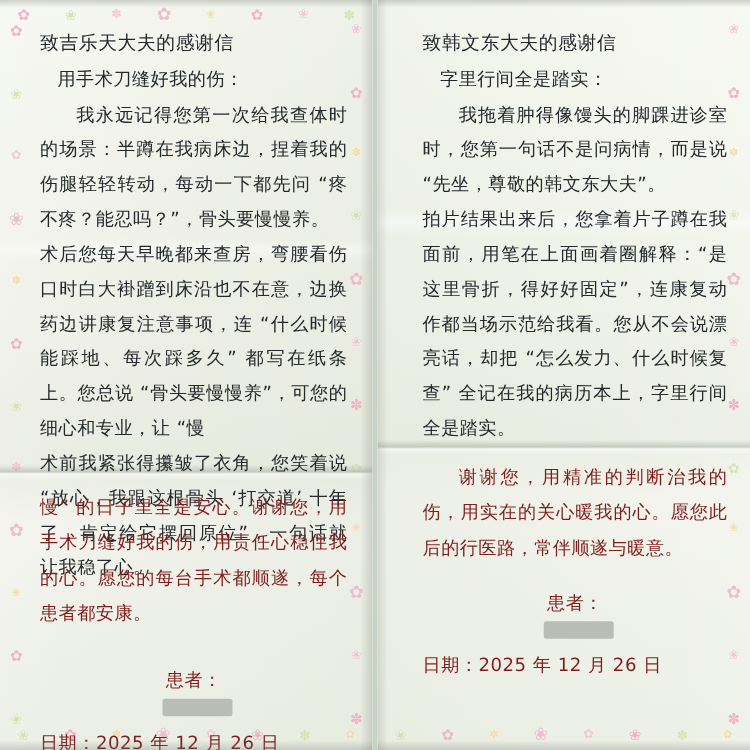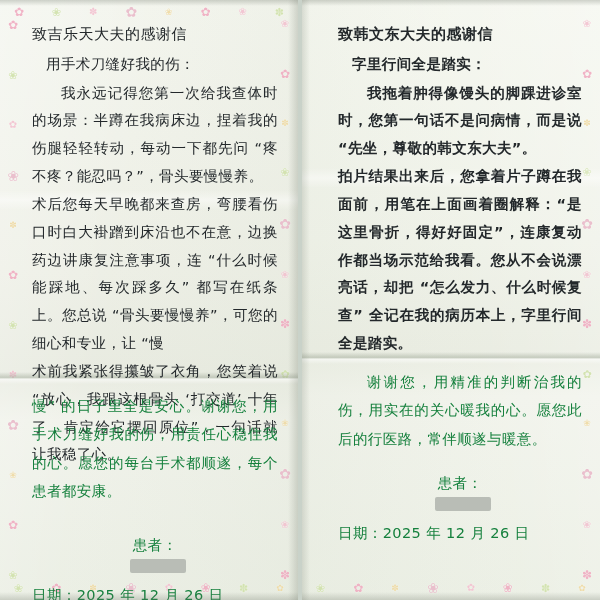"致韩文东大夫的感谢信" .content-right { font-weight: bold -> none }
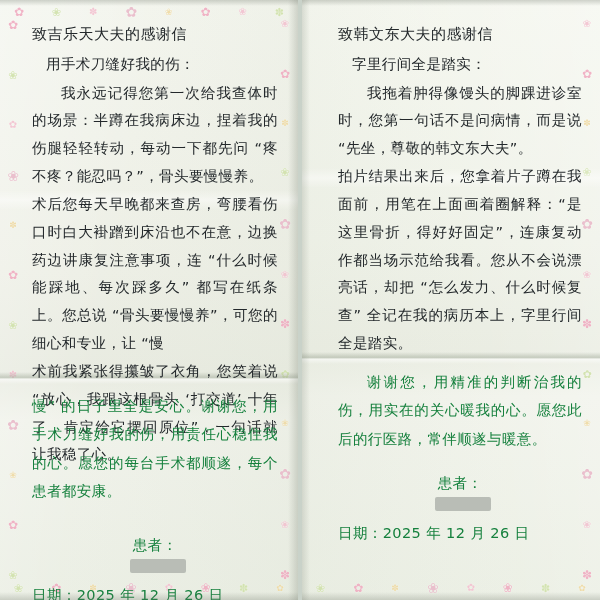"谢谢您，用精准的判断治我的伤，用实在的关心暖我的心。愿您此后的行医路，常伴顺遂与" .bottom-block { color: #15803d -> #7f1d1d }
